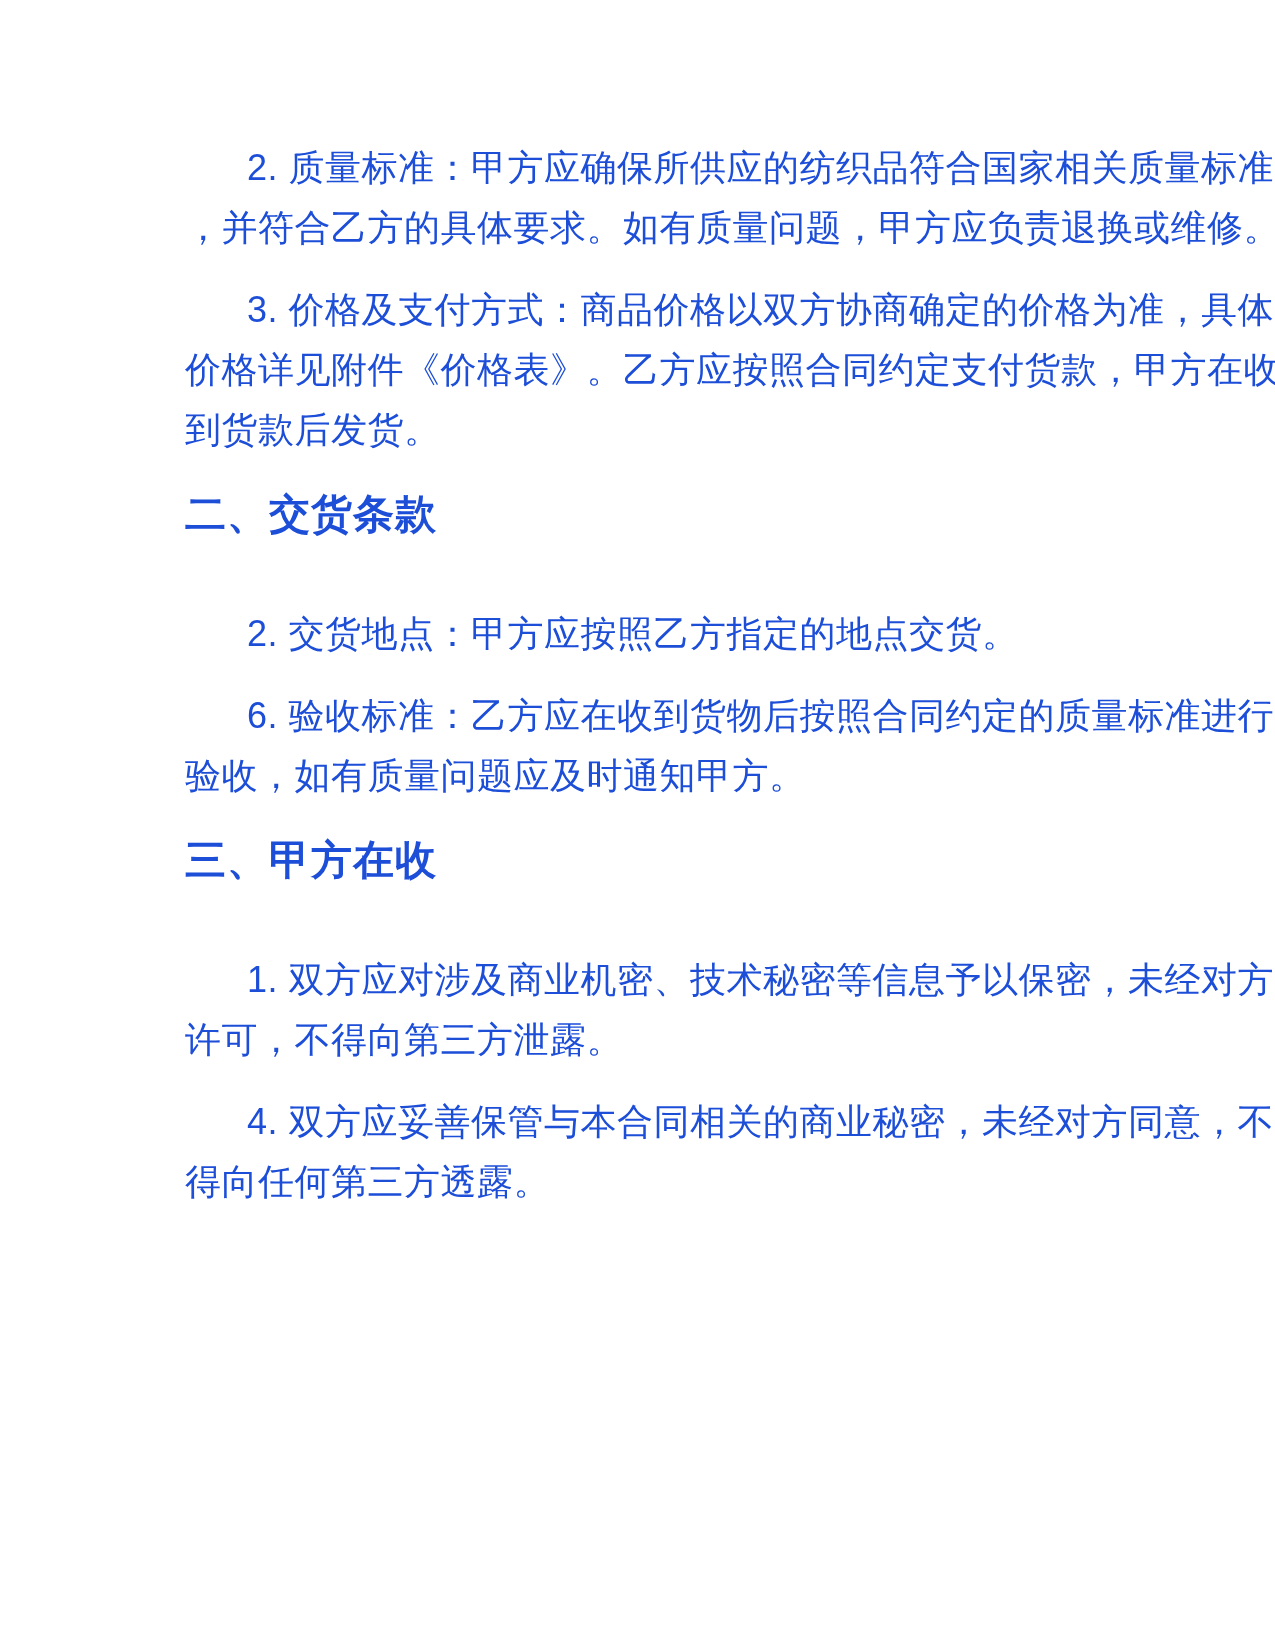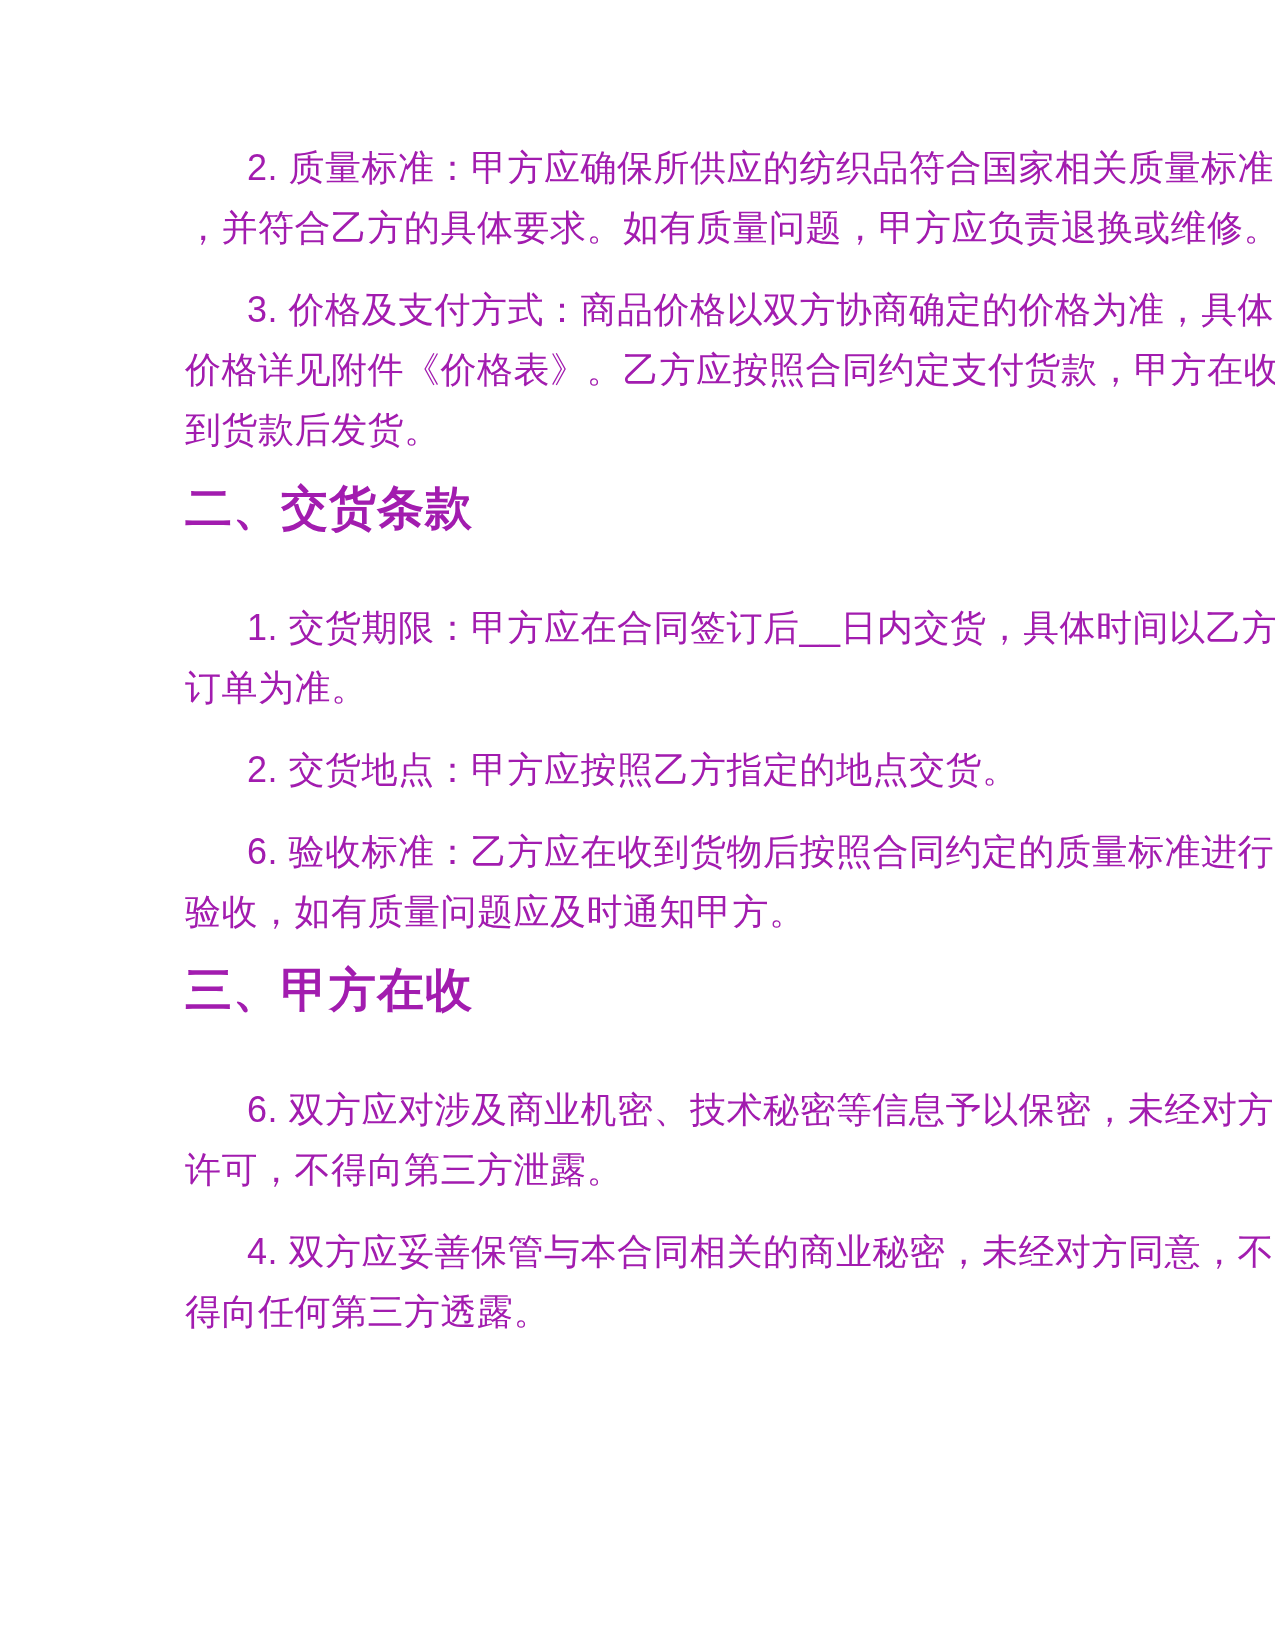"2. 质量标准：甲方应确保所供应的纺织品符合国家相关质量标准" .page { color: #a21caf -> #1d4ed8 }
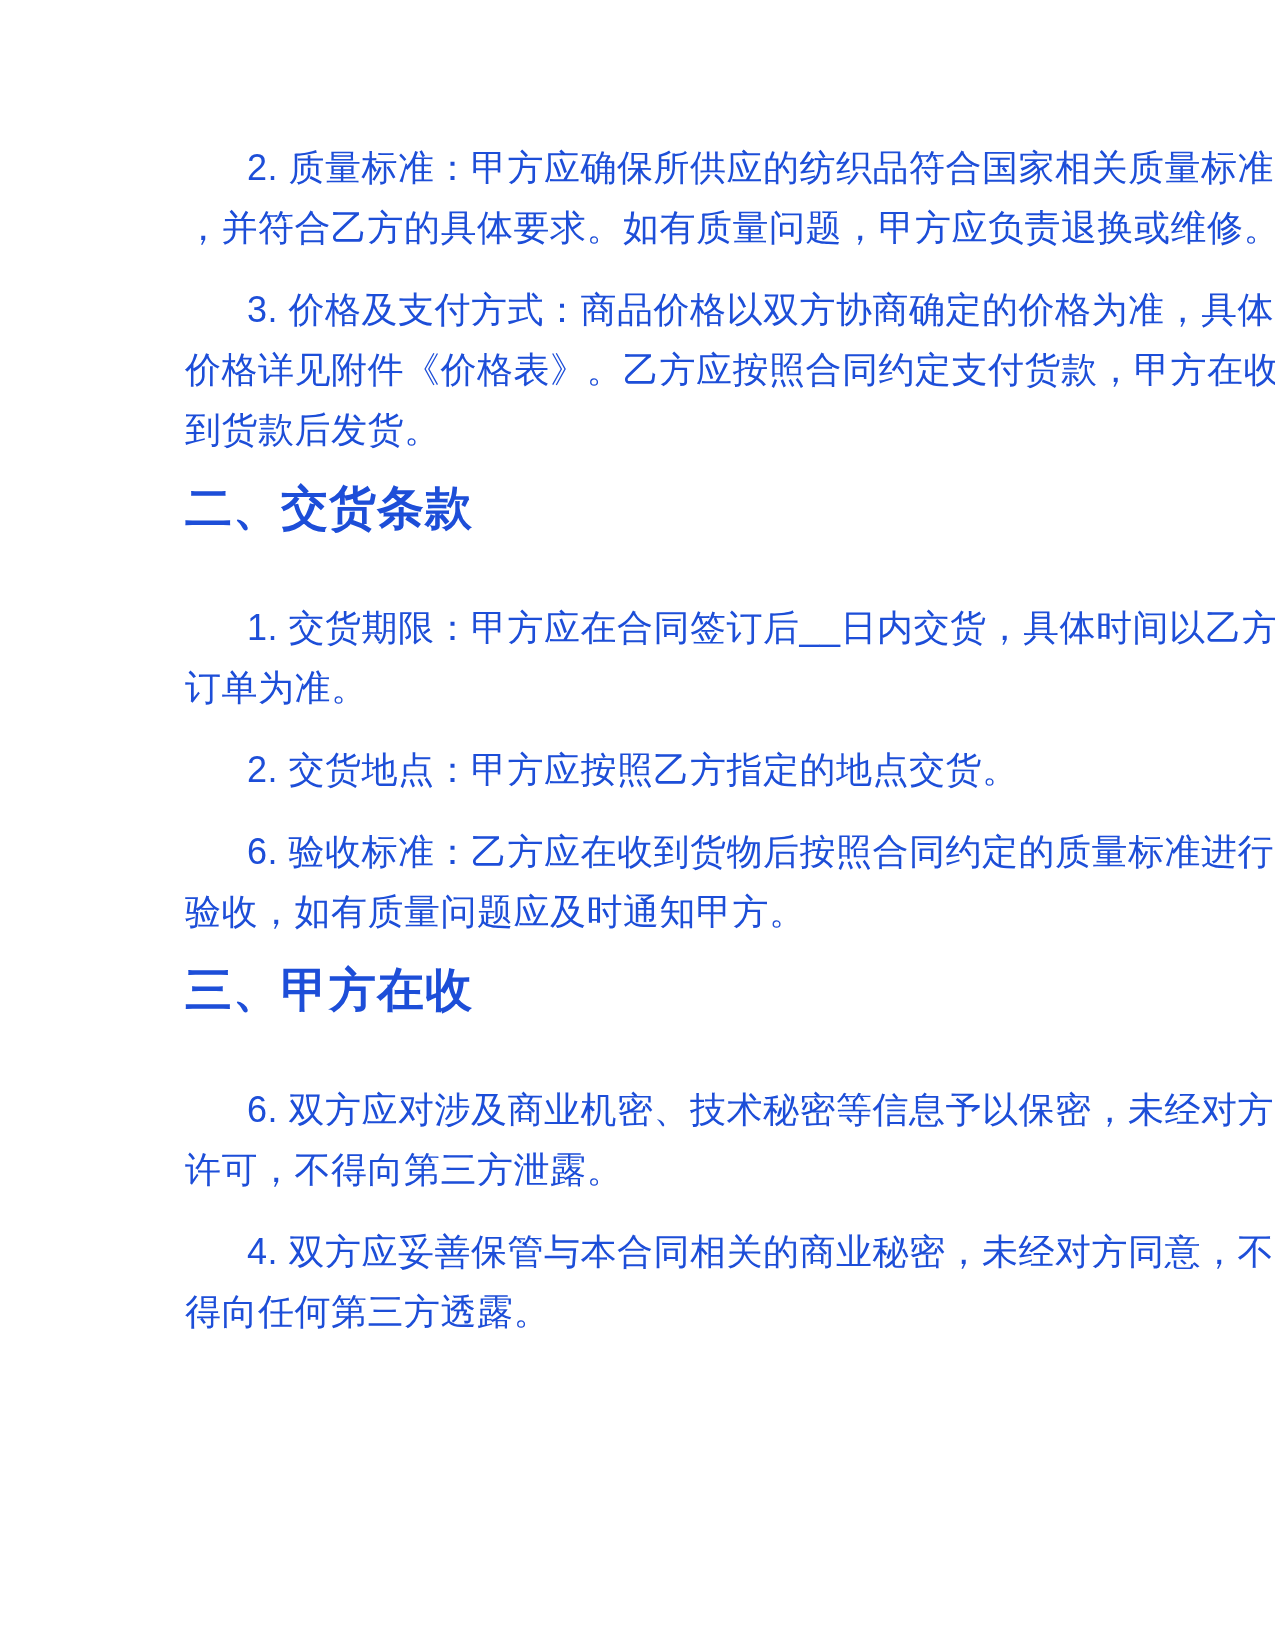"二、交货条款" .section-heading { font-size: 47px -> 41px; margin: 16px 0 64px 0 -> 28px 0 64px 0 }
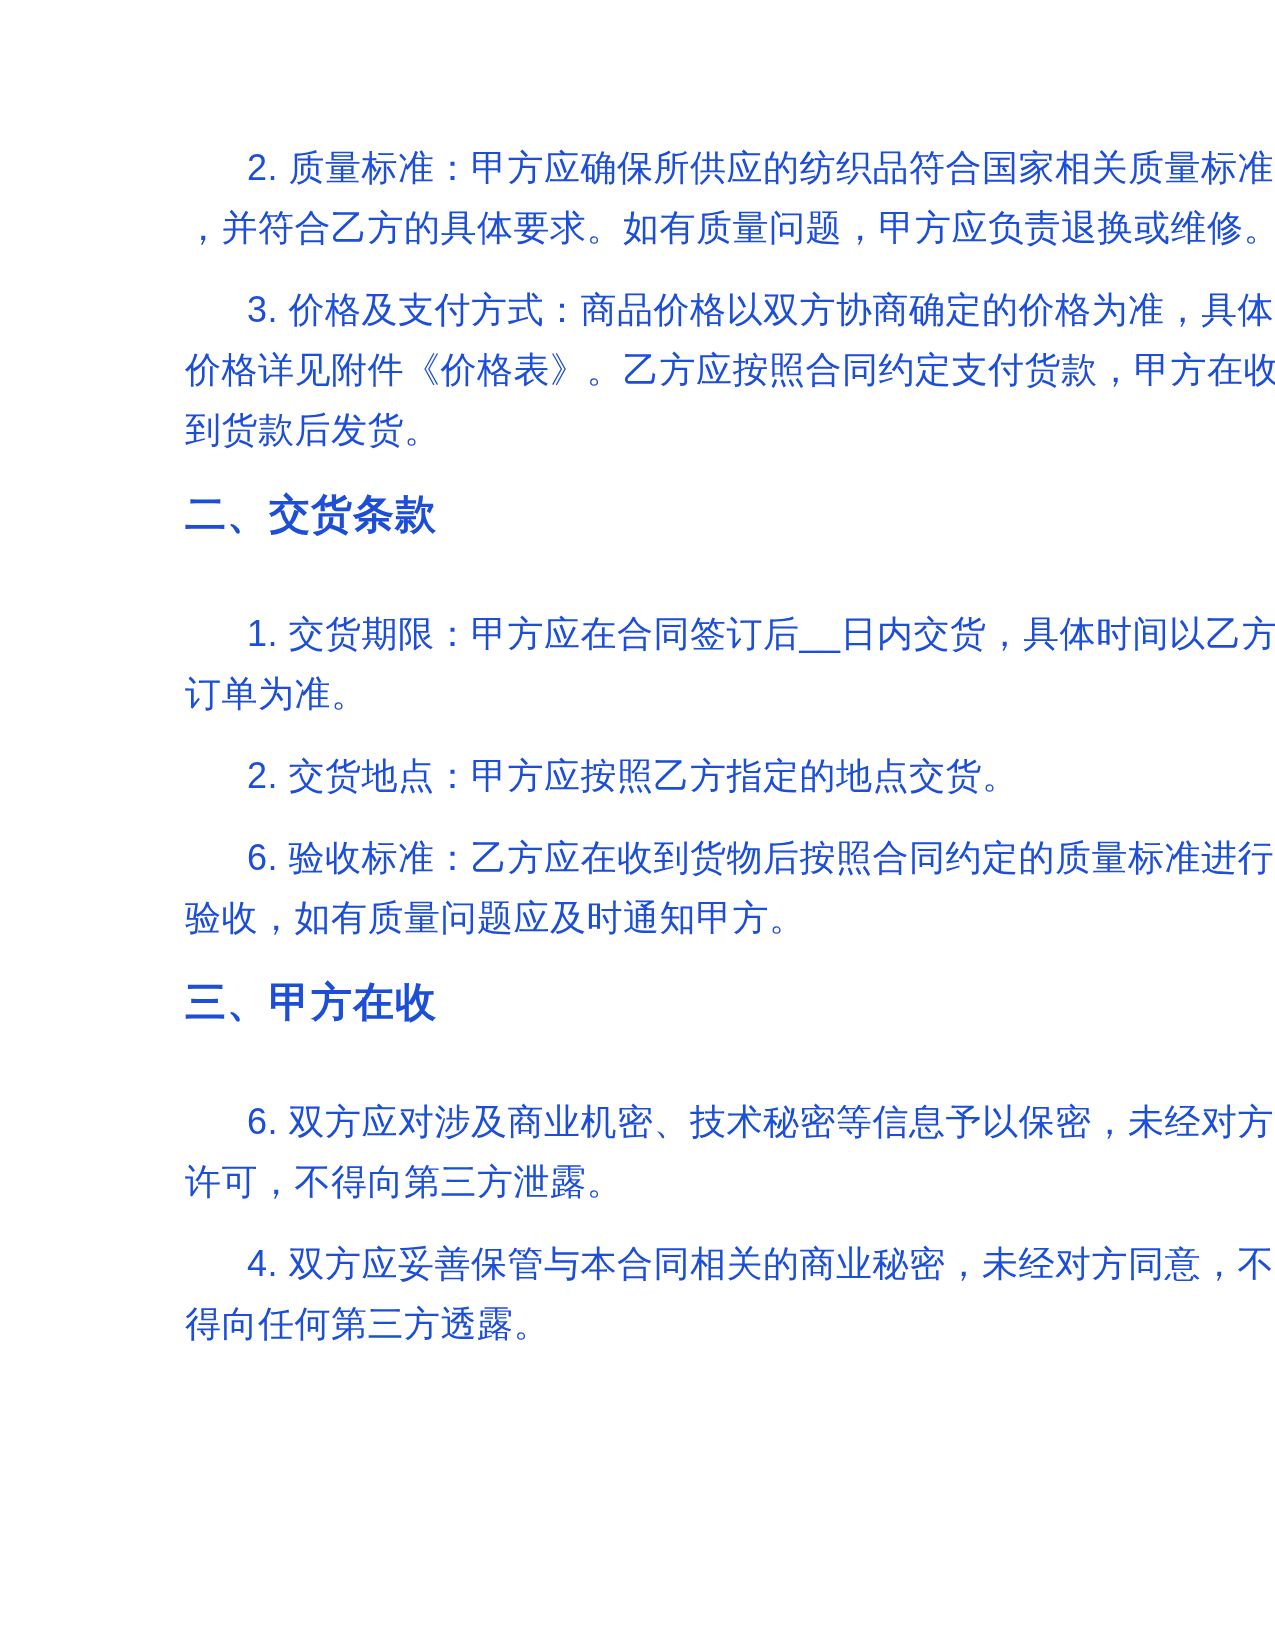"1. 交货期限：甲方应在合同签订后__日内交货，具体时间以乙方" p.para { html: <p>1. 交货期限：甲方应在合同签订后__日内交货，具体时间以乙方 订单为准。</p> -> none }
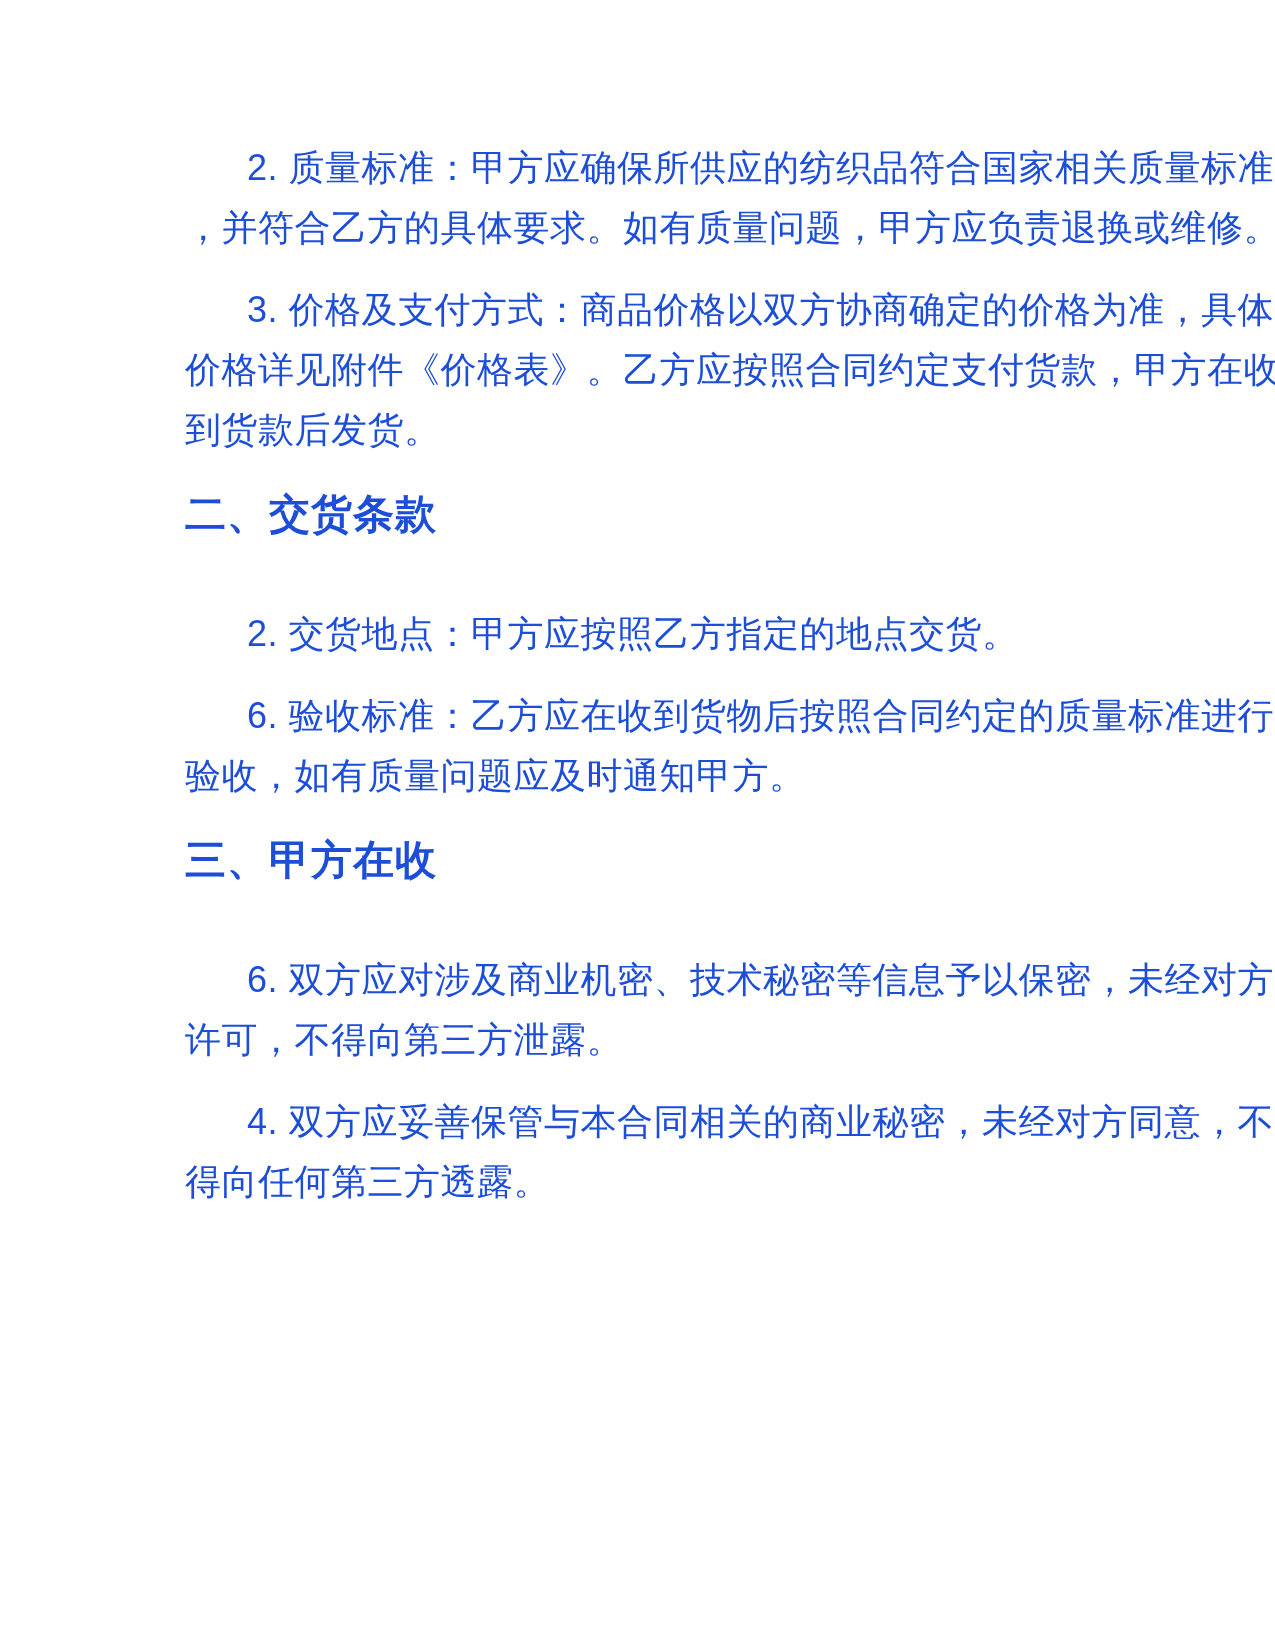"6. 双方应对涉及商业机密、技术秘密等信息予以保密，未经对方" p.para { text: 6 -> 1 }
